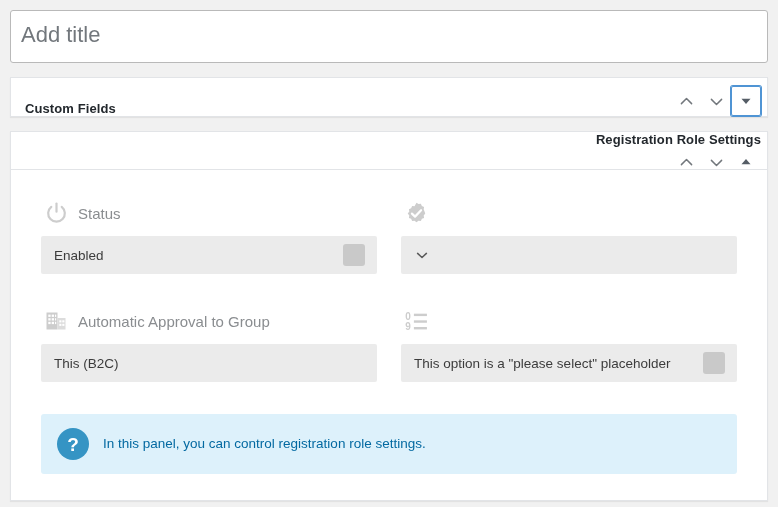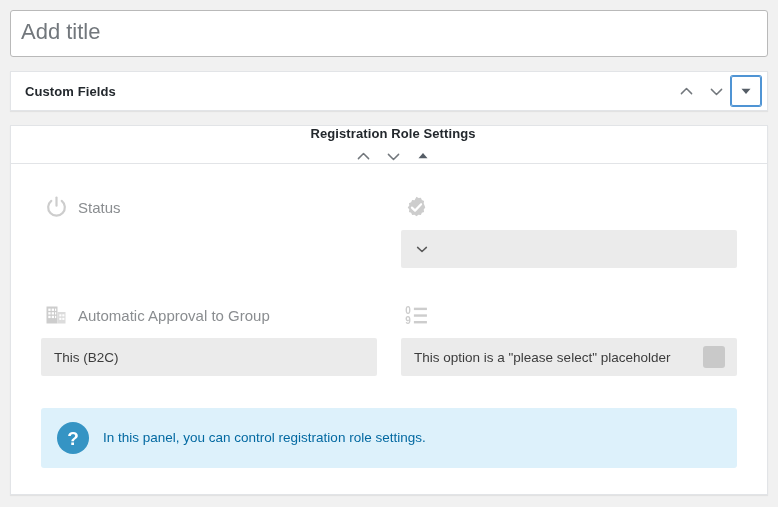"Add title" .title-field { height: 47px -> 53px }
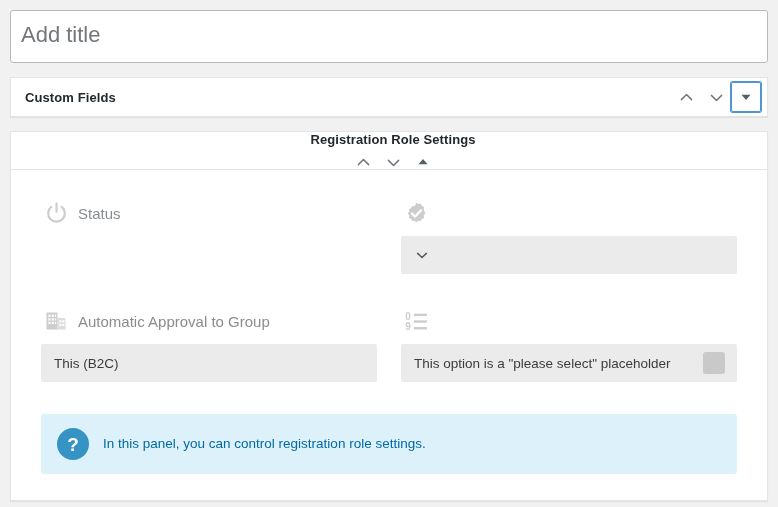"Custom Fields" .metabox-header { align-items: center -> flex-end }
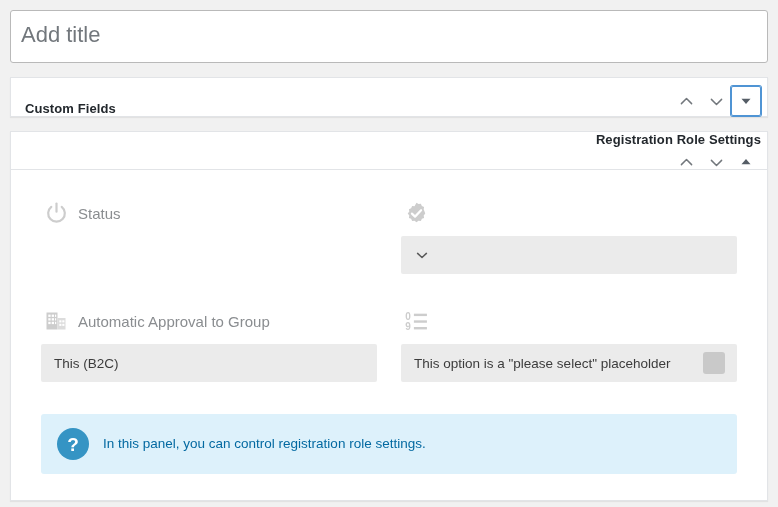"Enabled" div.control { html: none -> <div> <span>Enabled</span> <span></span> </div> }
